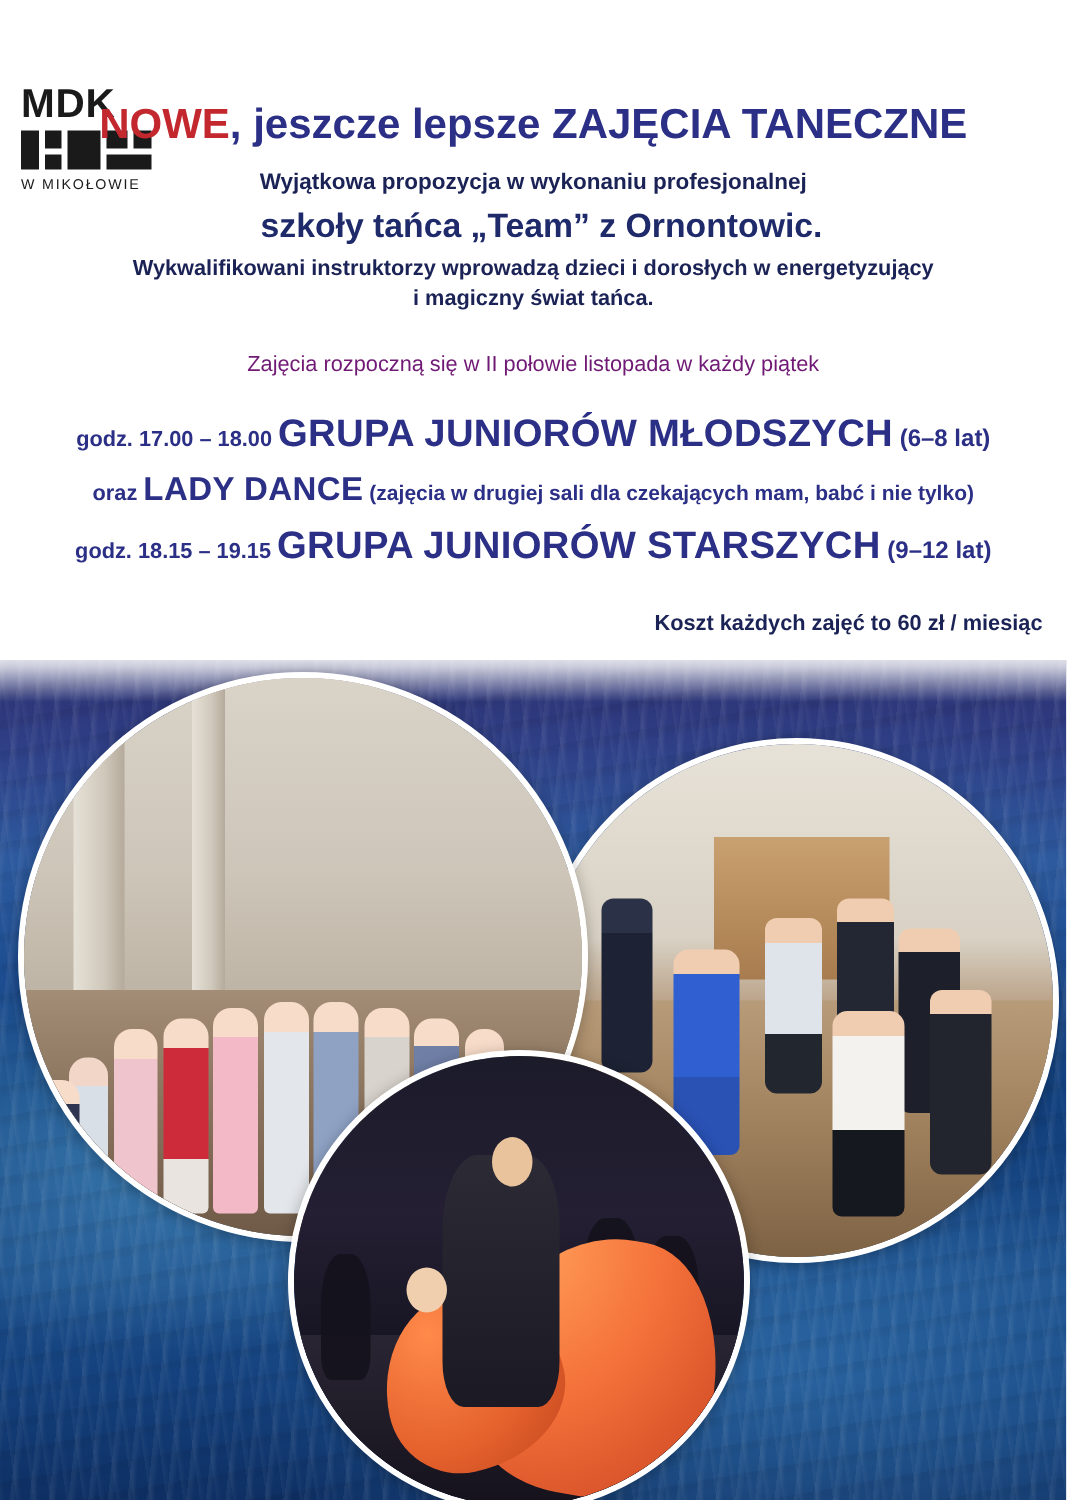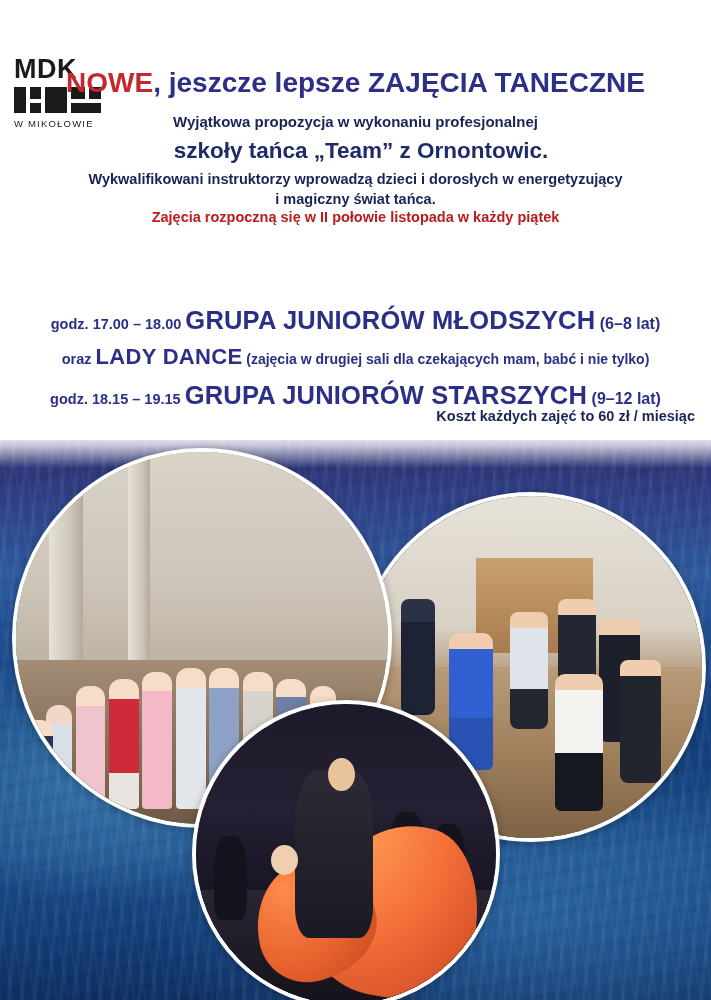"Zajęcia rozpoczną się w II" .l-start { color: #b91c1c -> #701a75; font-weight: bold -> normal; margin-top: none -> 26px }
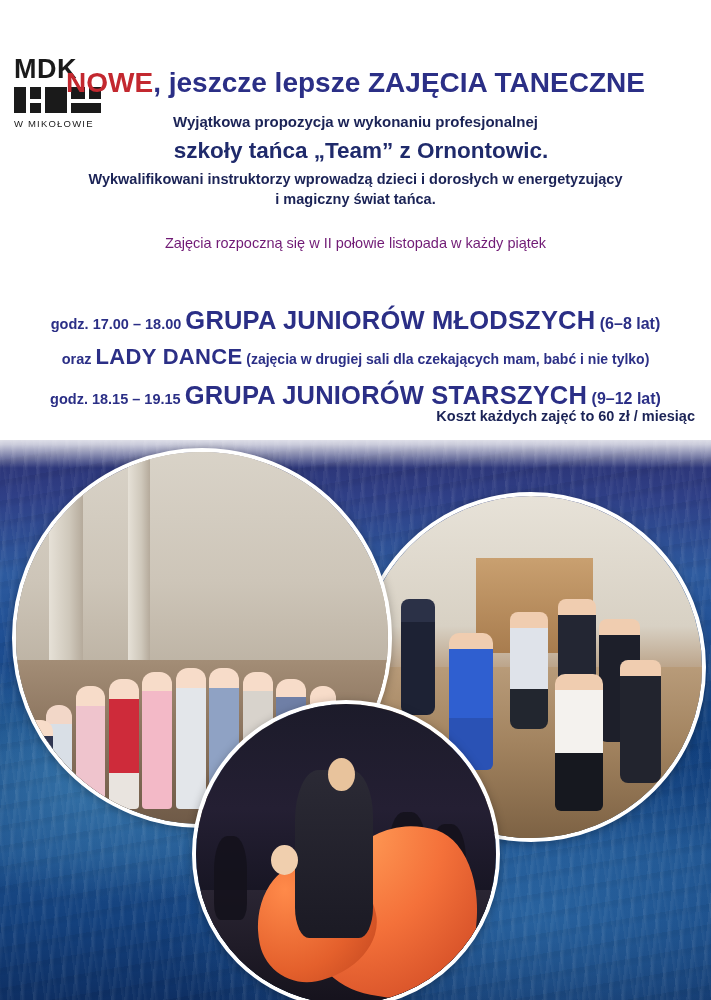"godz. 17.00 – 18.00 GRUPA" .schedule { margin-top: 31px -> none }
